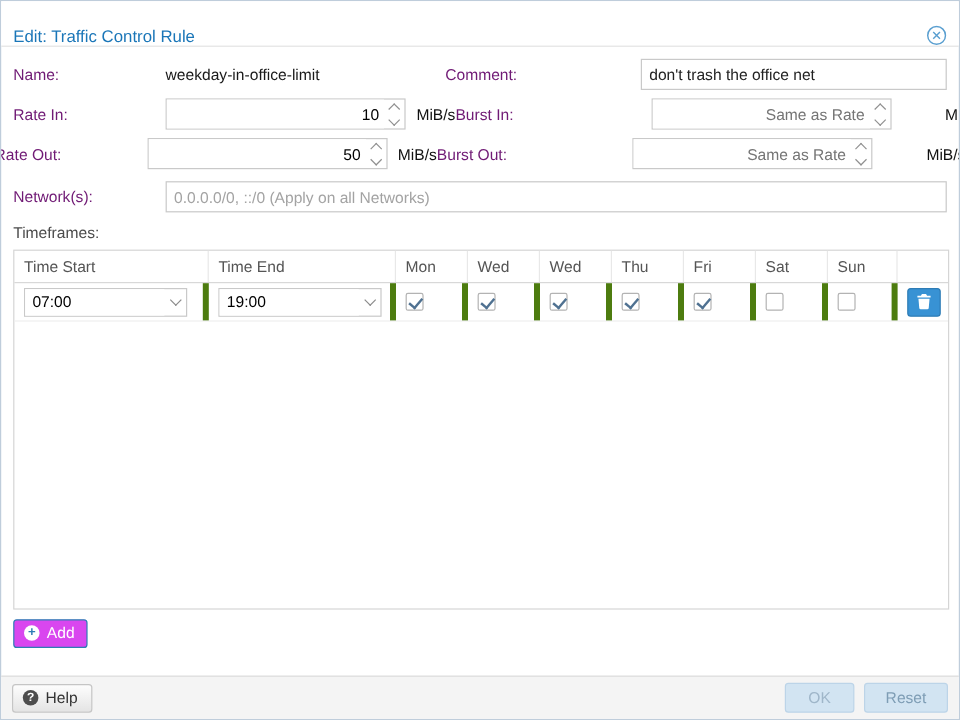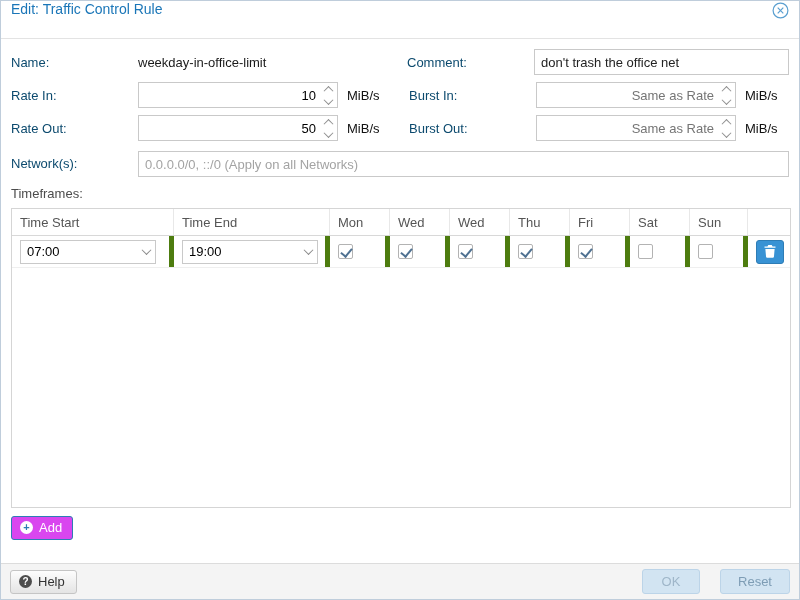"Edit: Traffic Control Rule" .title-bar { align-items: flex-start -> flex-end }
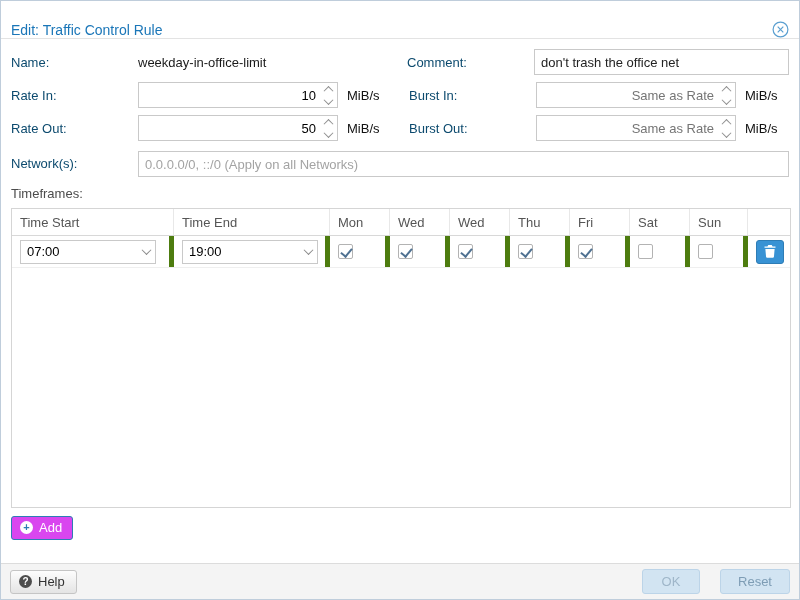"Name:" .f-label { color: #0c4a6e -> #701a75 }
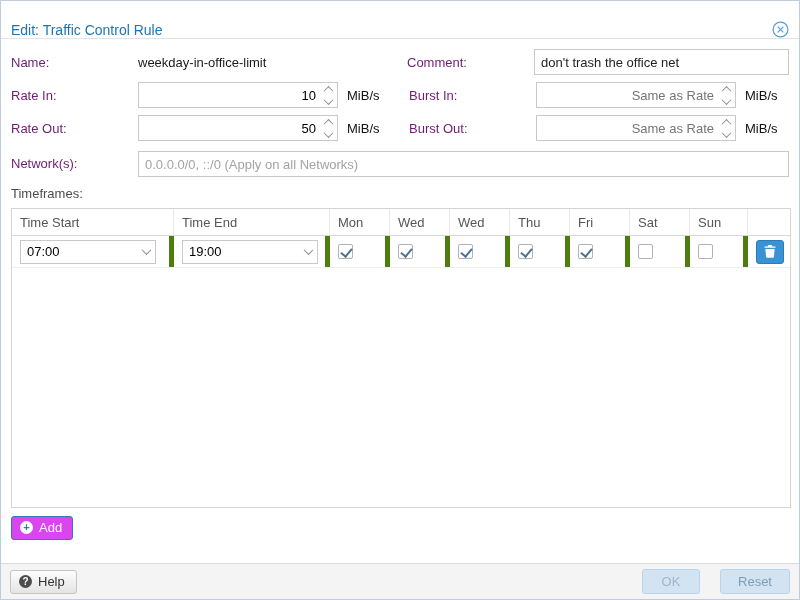"Comment:" .col-right { gap: none -> 36px }
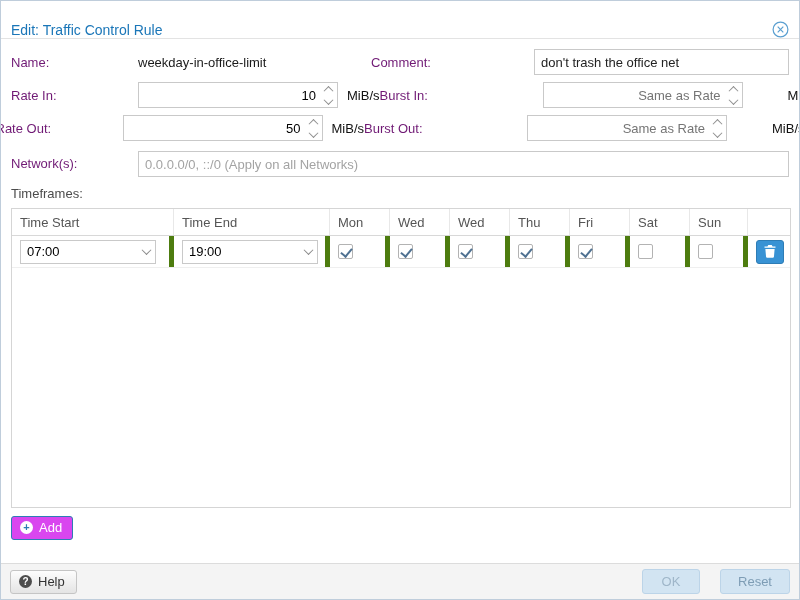"Help" .footer { gap: 12px -> none }
